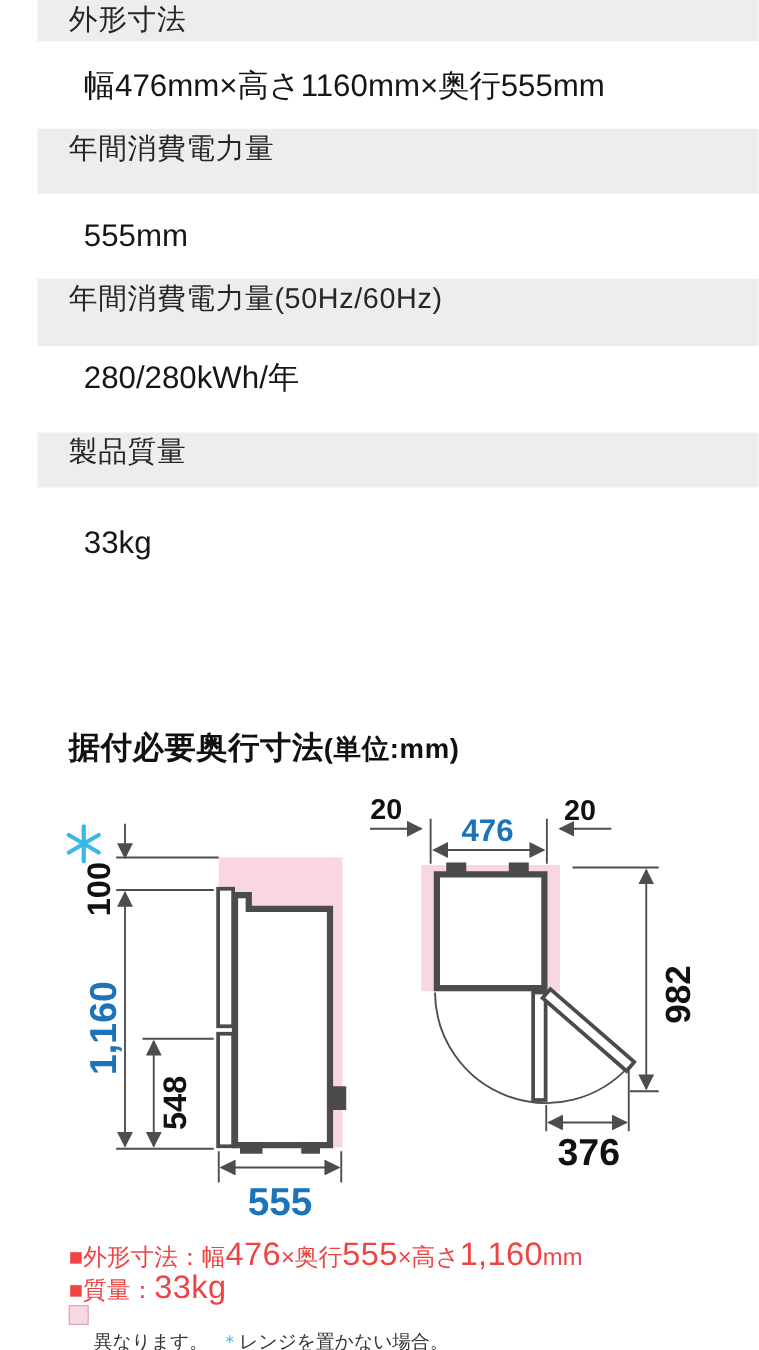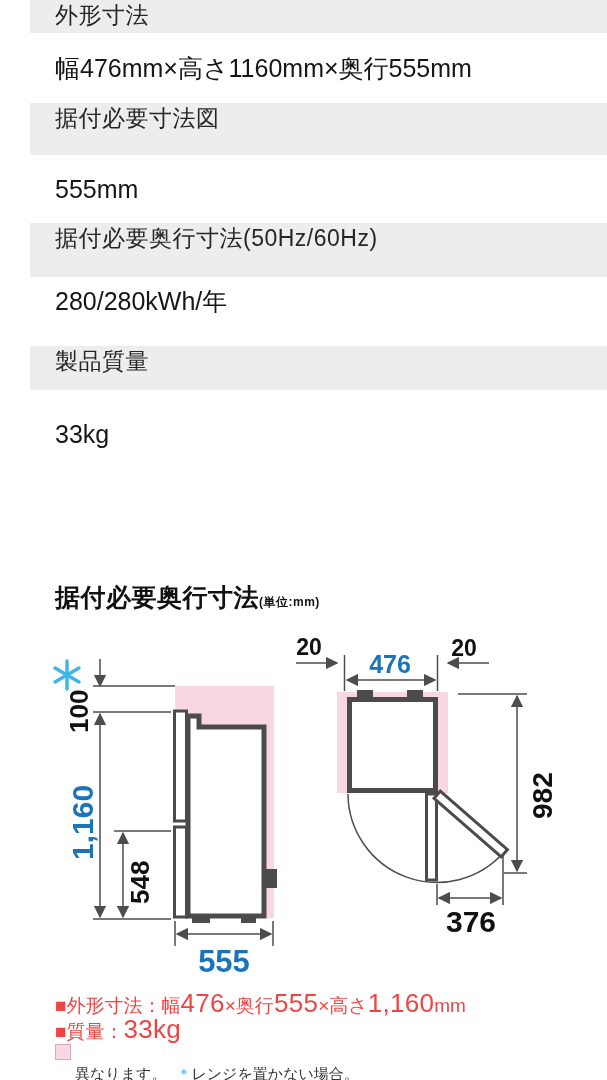"幅476mm×高さ1160mm×奥行555mm" .spec-v { left: 0 -> 12px }
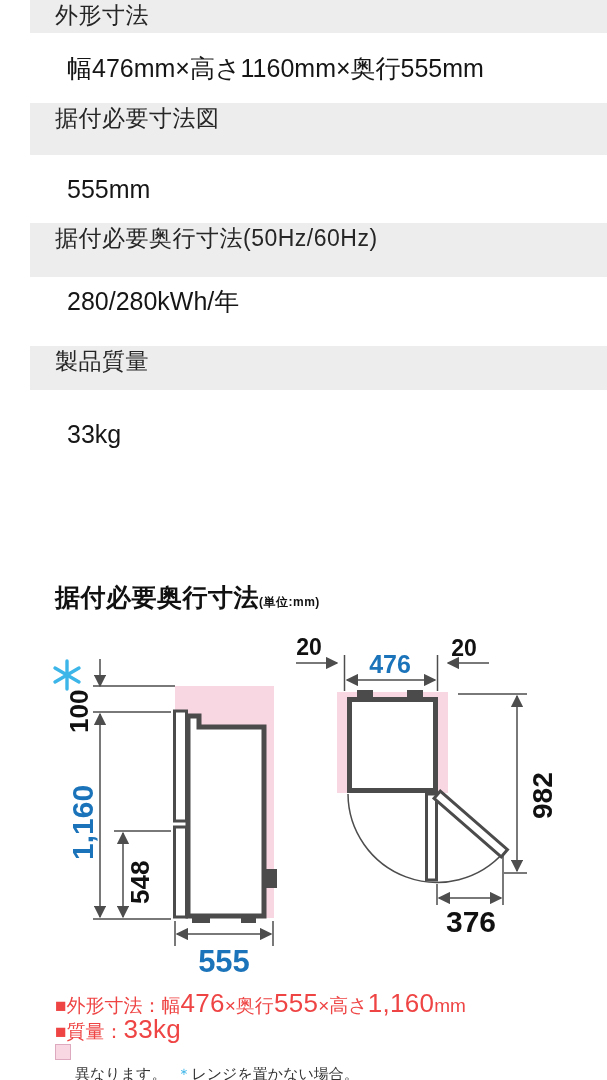"据付必要寸法図" span { text: 据付必要寸法図 -> 年間消費電力量 }
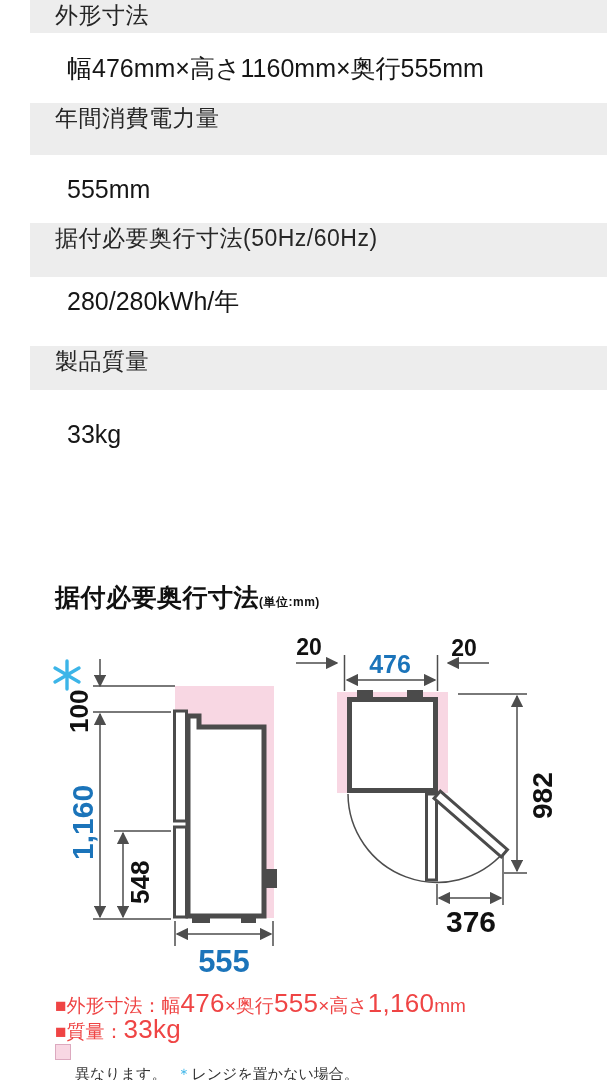"据付必要奥行寸法(50Hz/60Hz)" span { text: 据付必要奥行寸法 -> 年間消費電力量 }
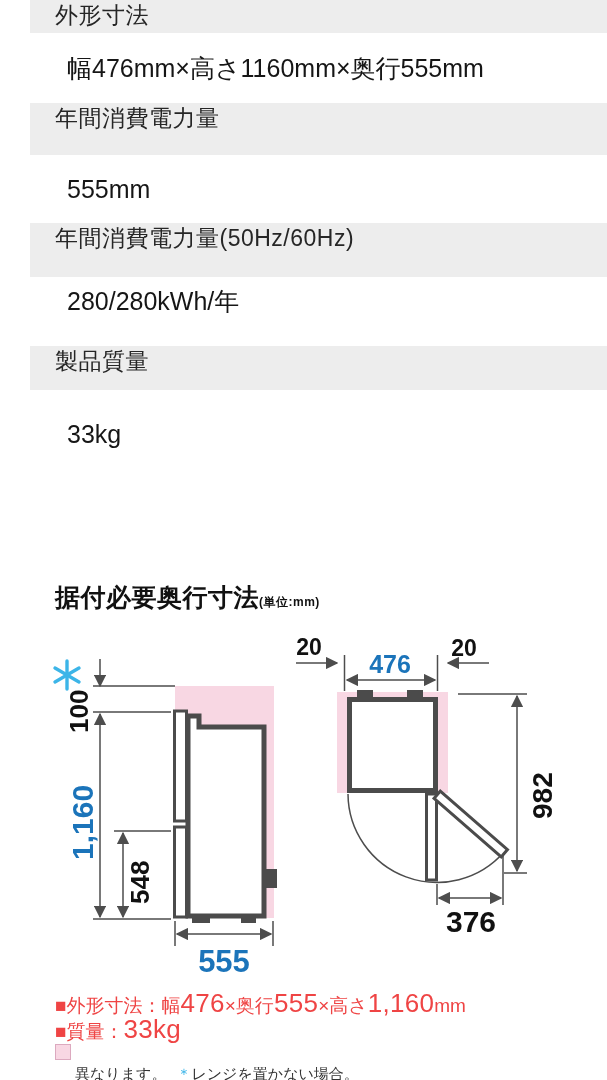"(単位:mm)" .dia-title .unit { font-size: 12px -> 22px }
